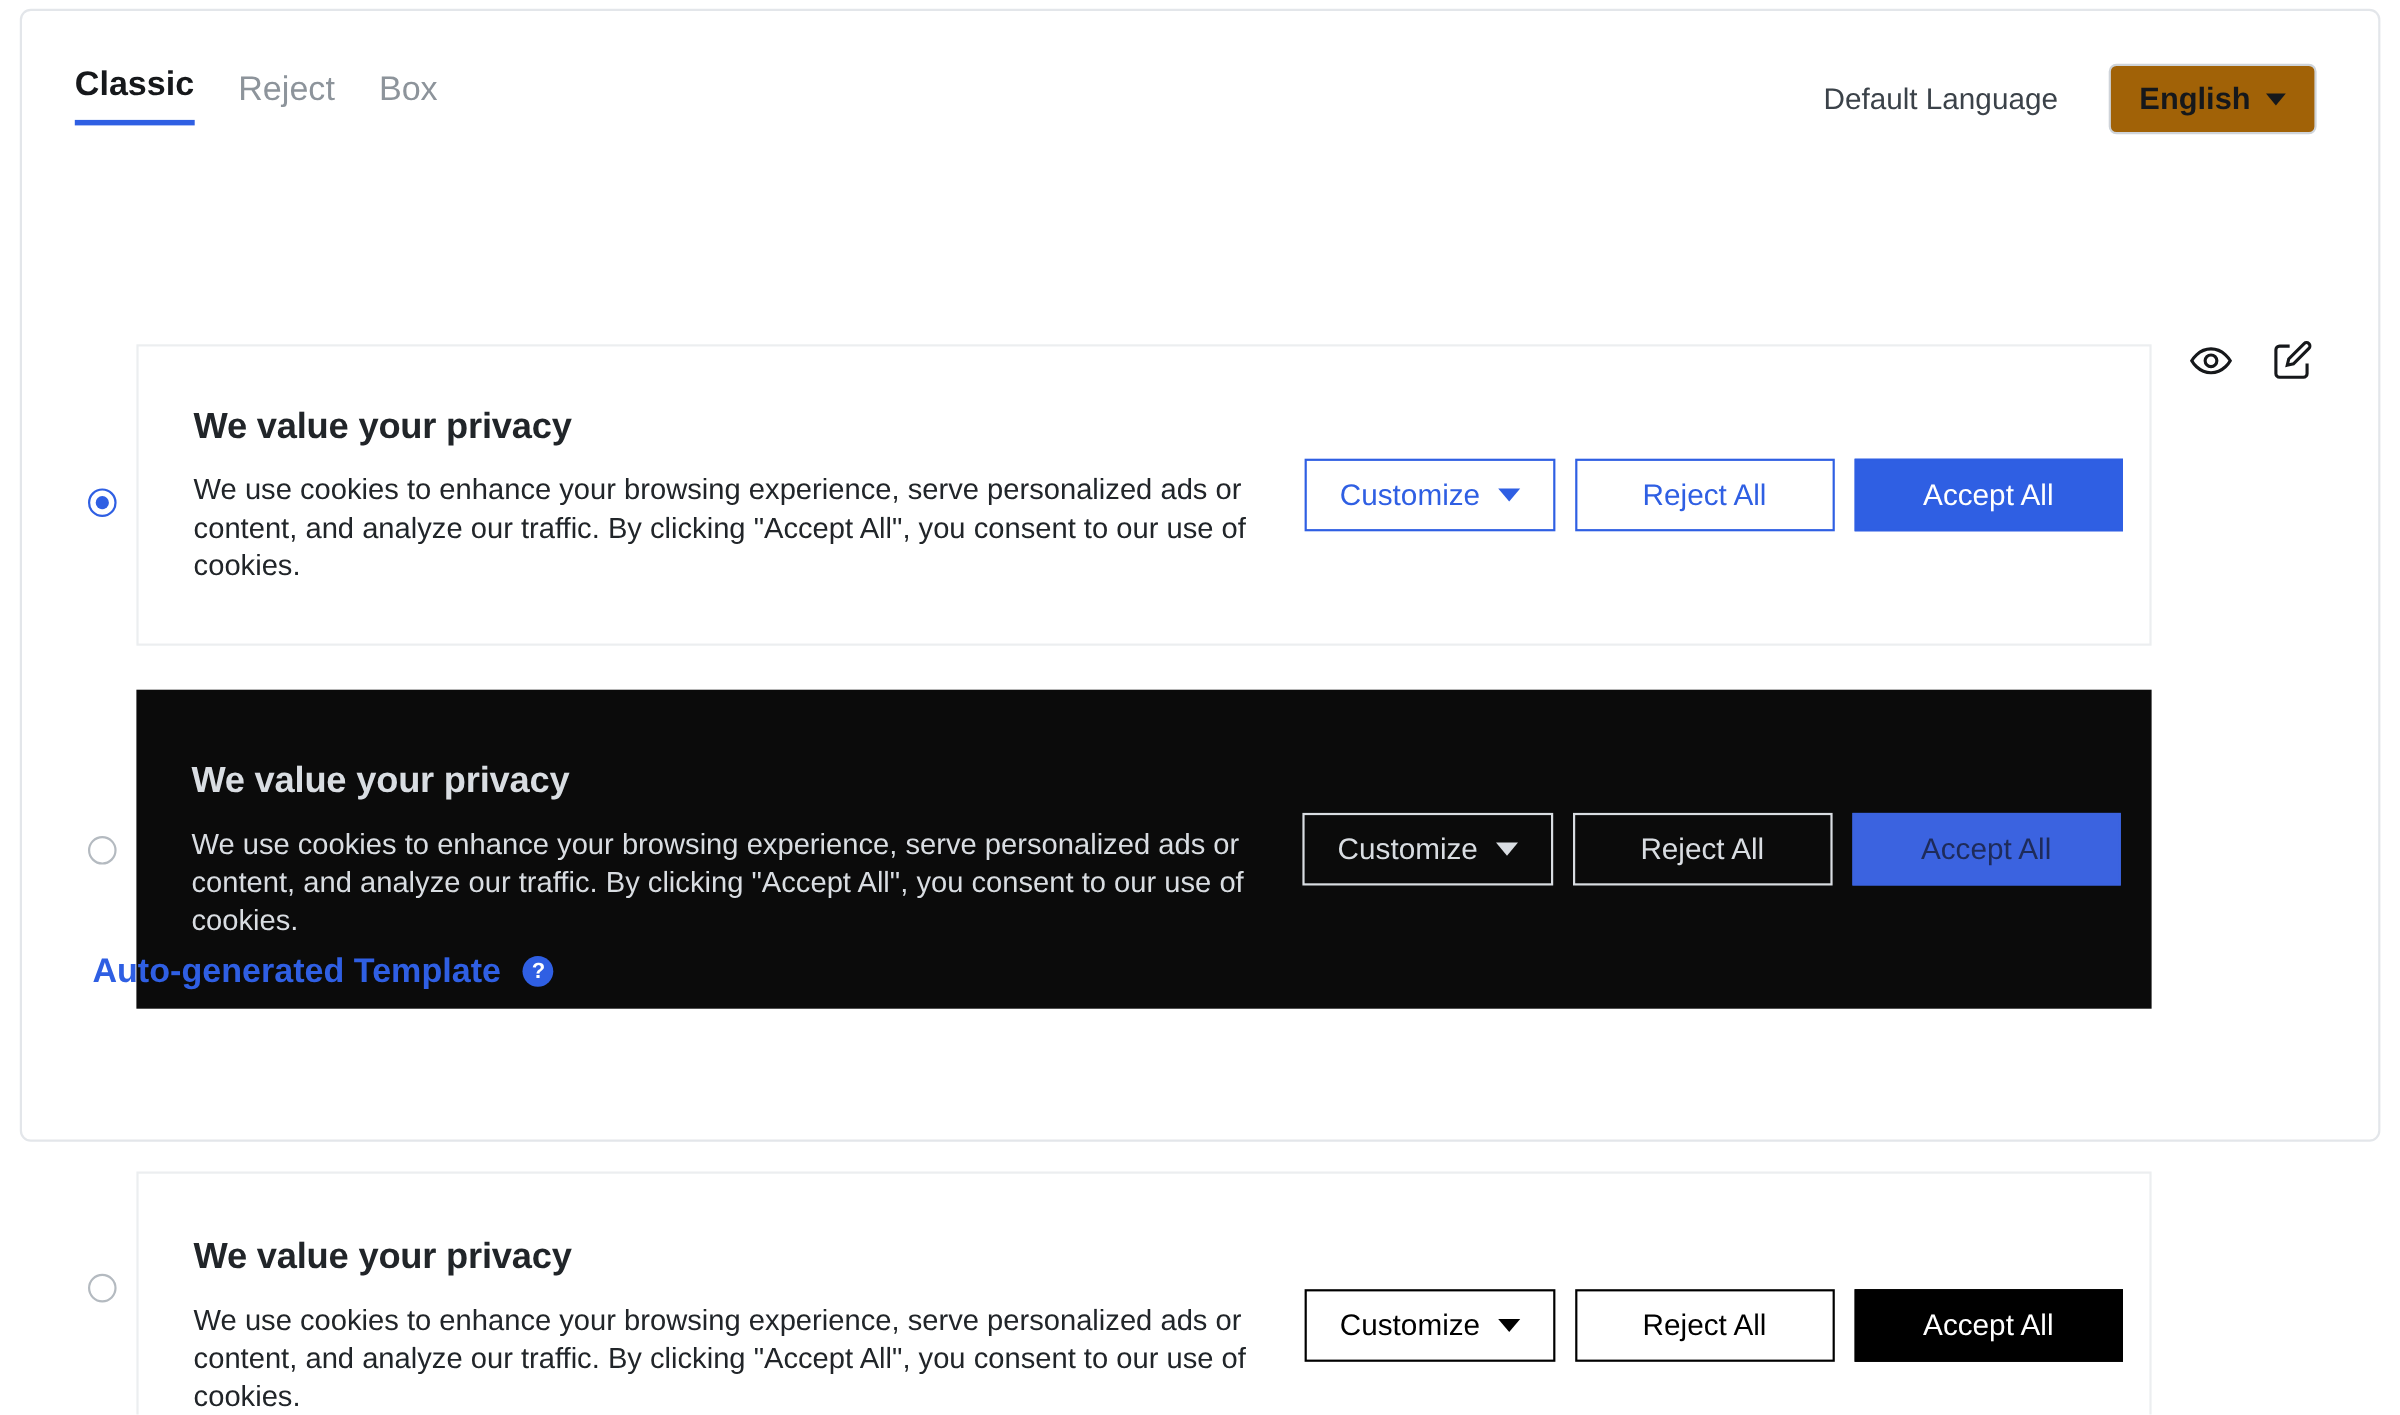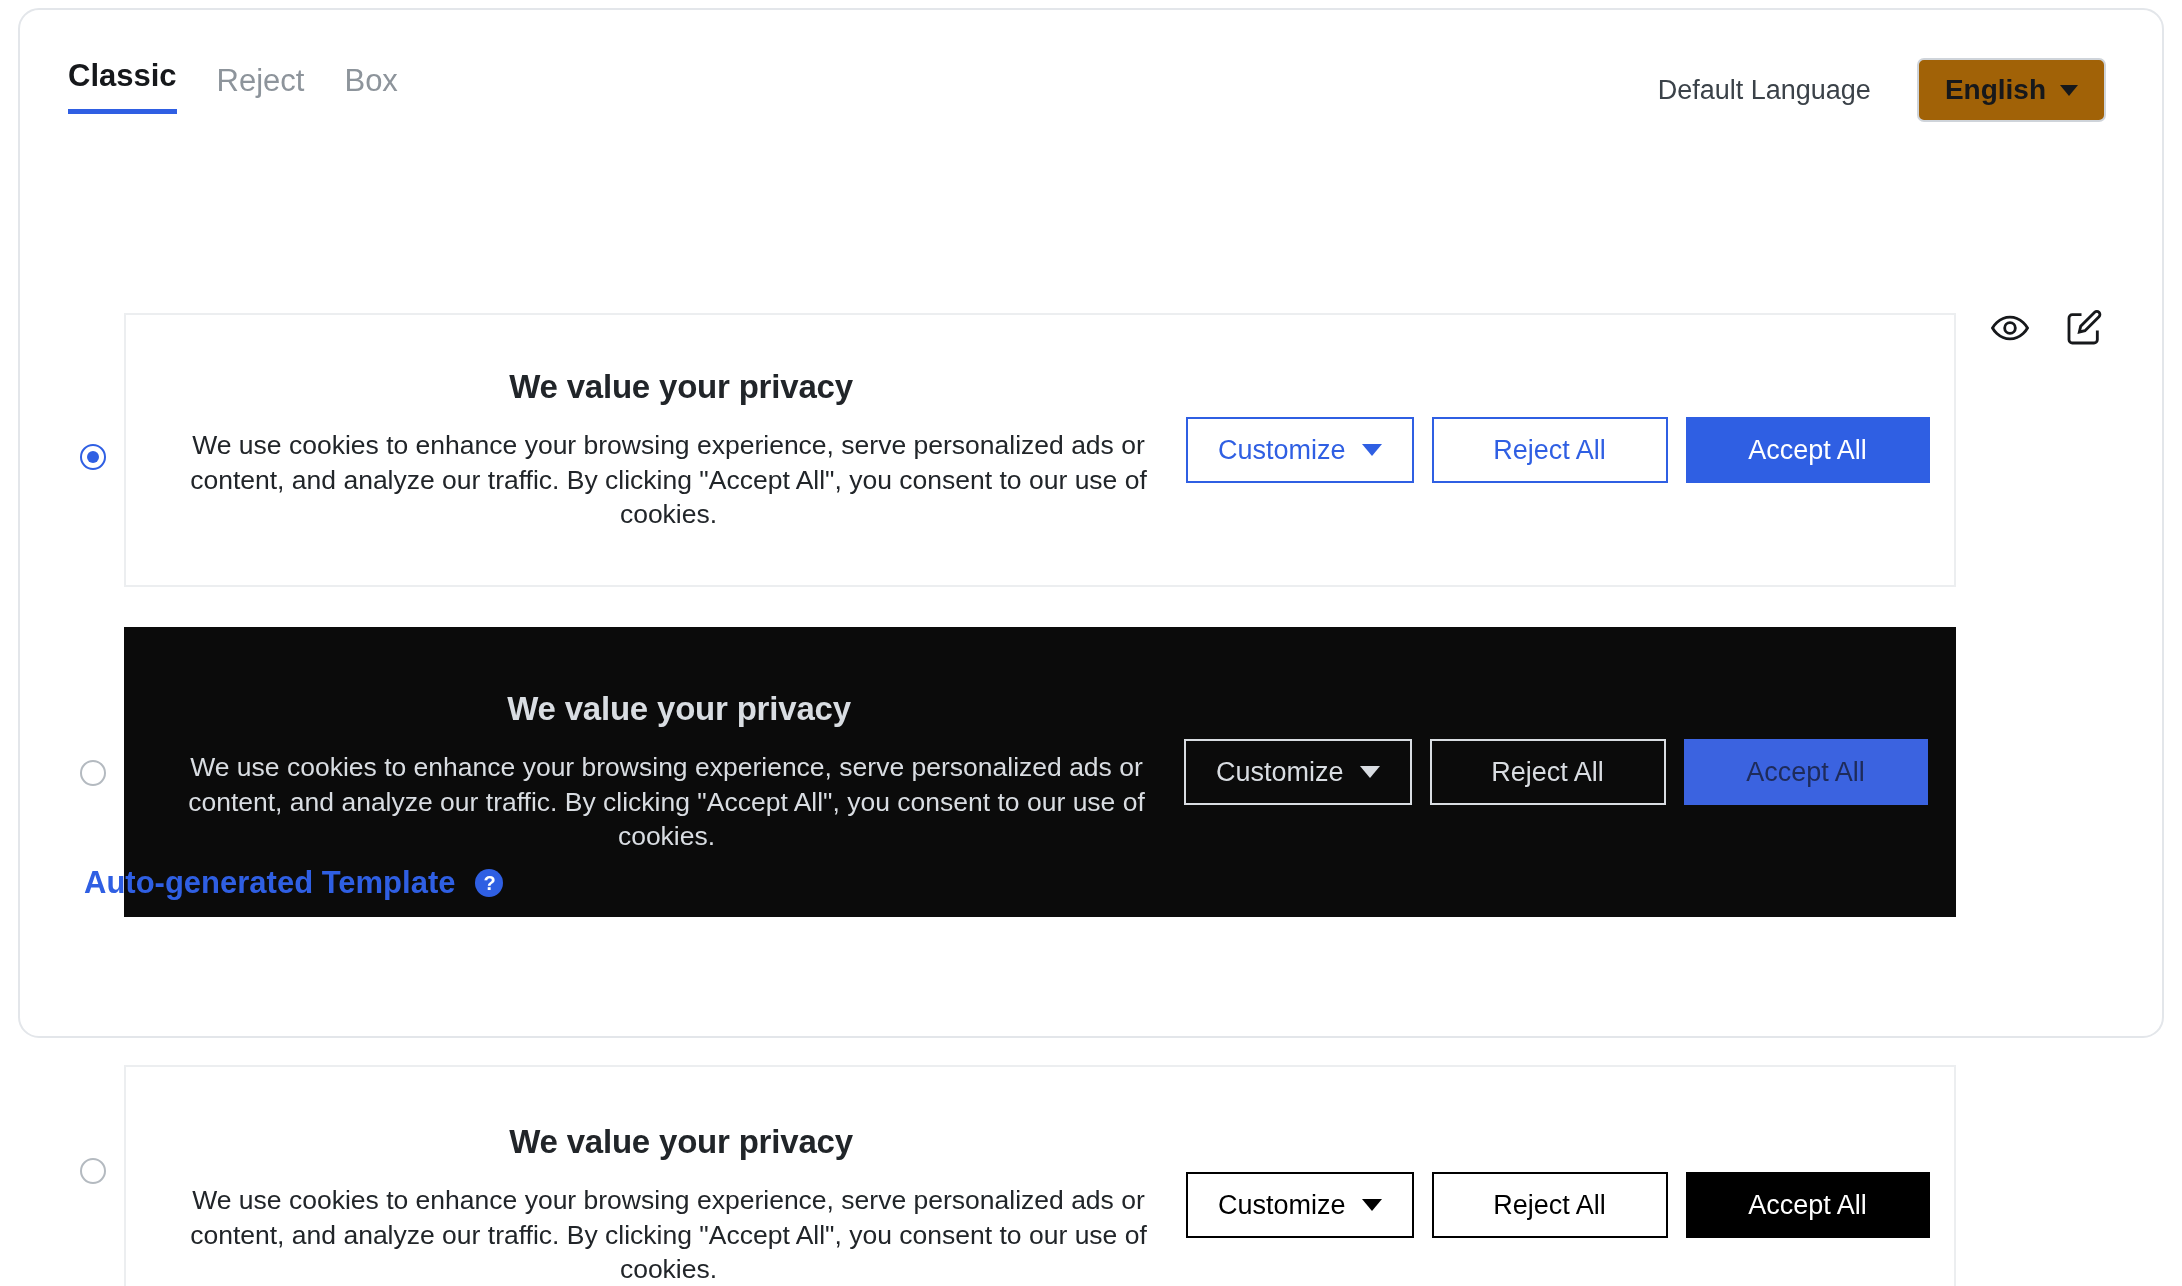"Classic" .card { border-radius: 21px -> 10px }
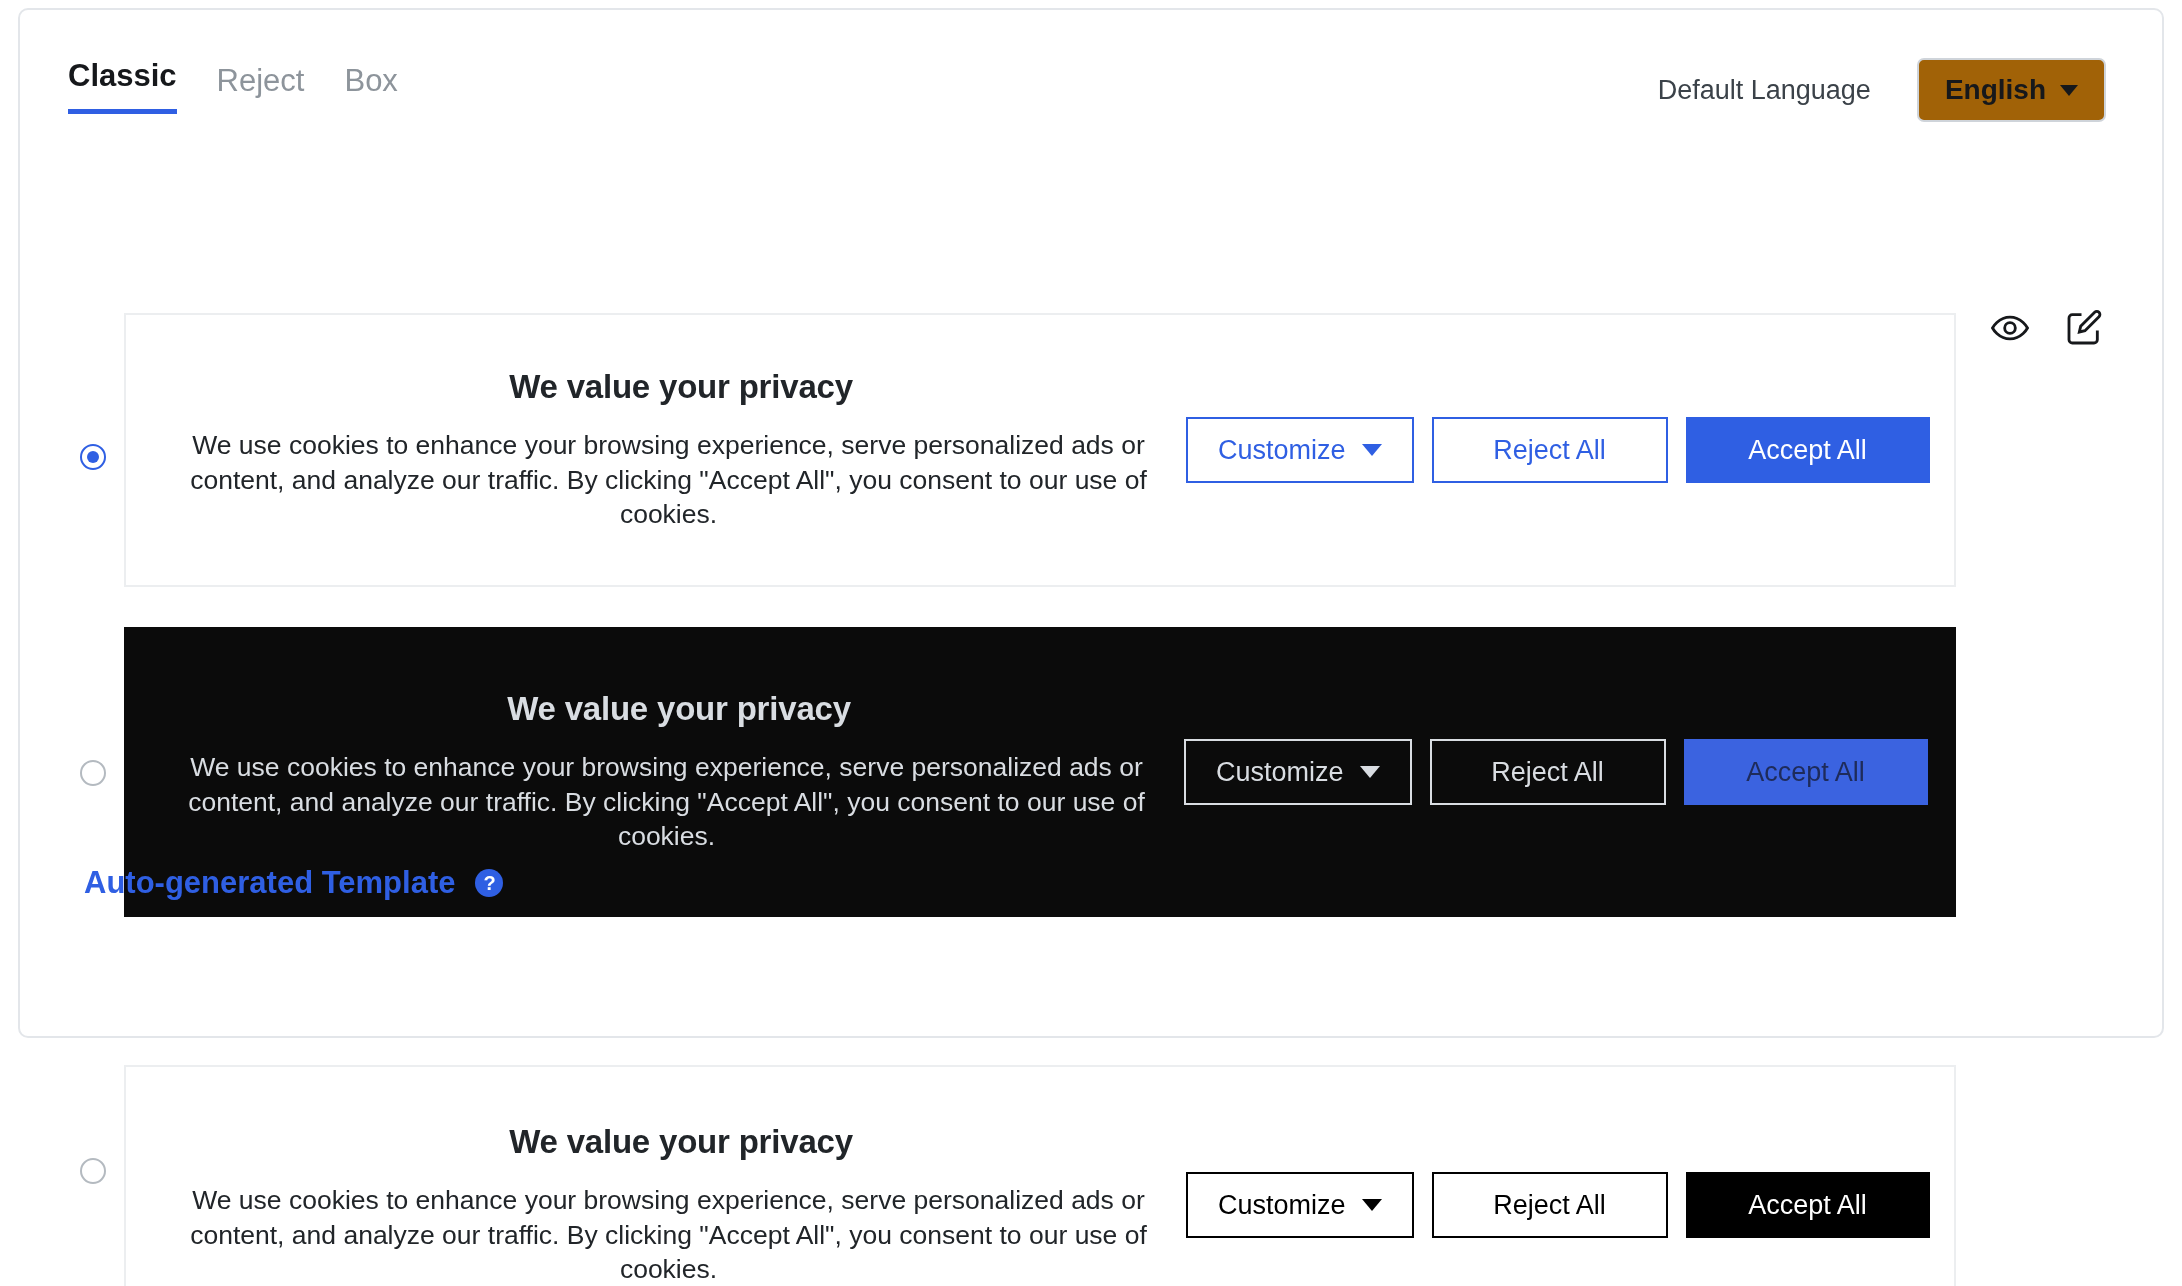"We value your privacy" .banner .text-col { text-align: center -> none }
